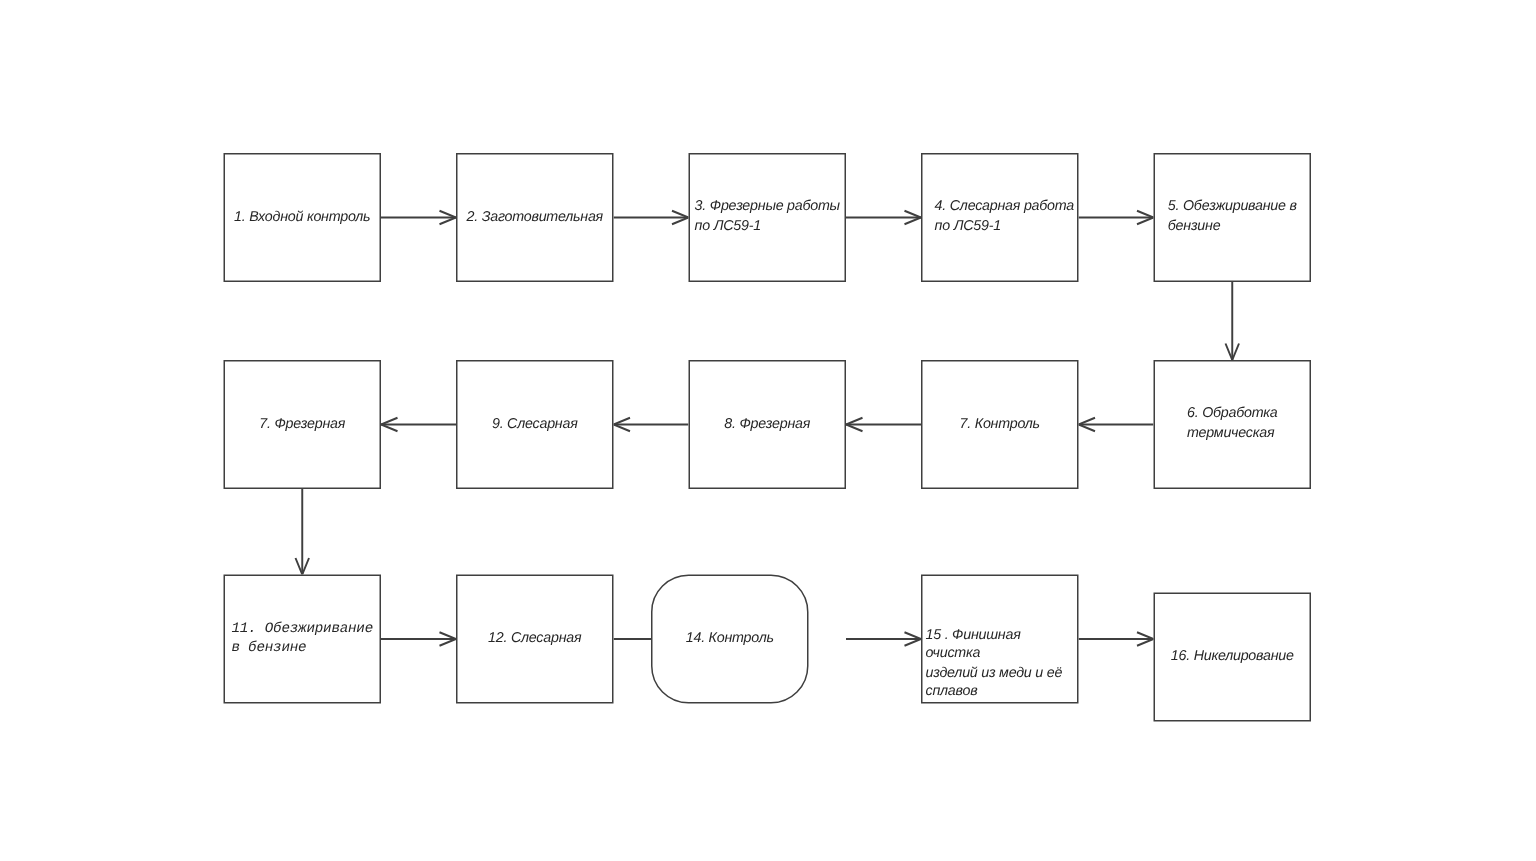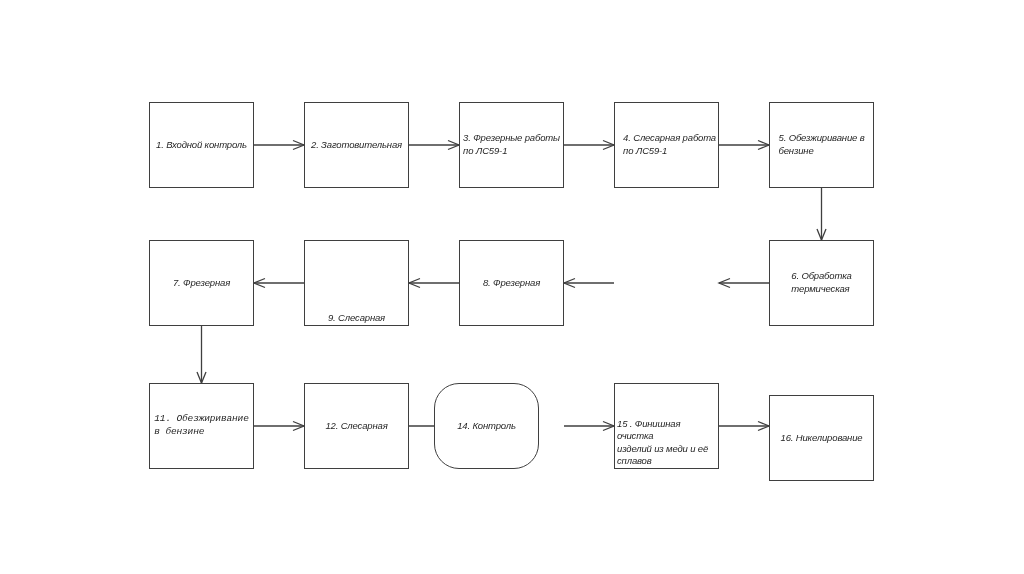"9. Слесарная" div.node { align-items: flex-end -> none }
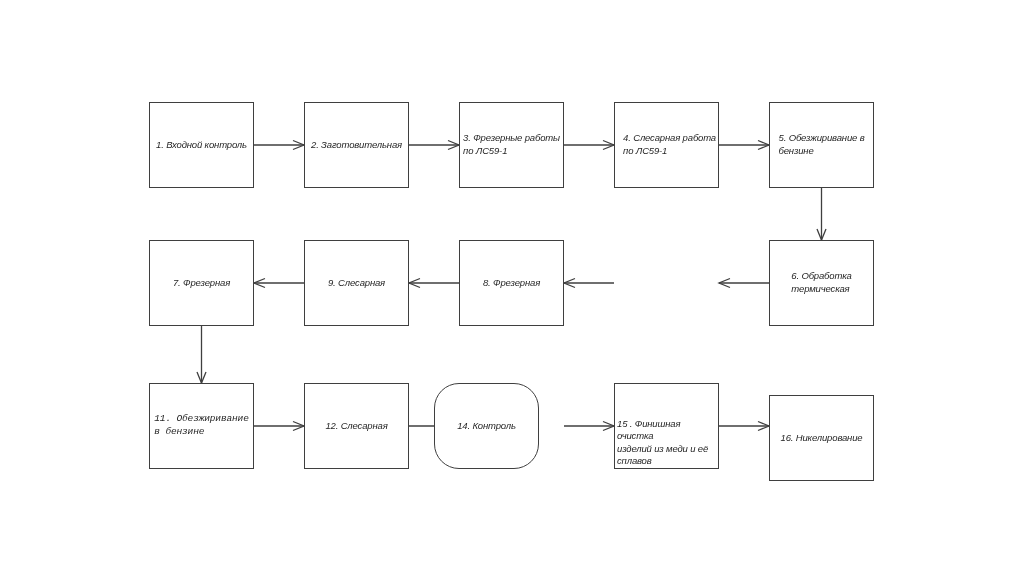"7. Контроль" div.node { html: none -> <div> <span>7. Контроль</span> </div> }
